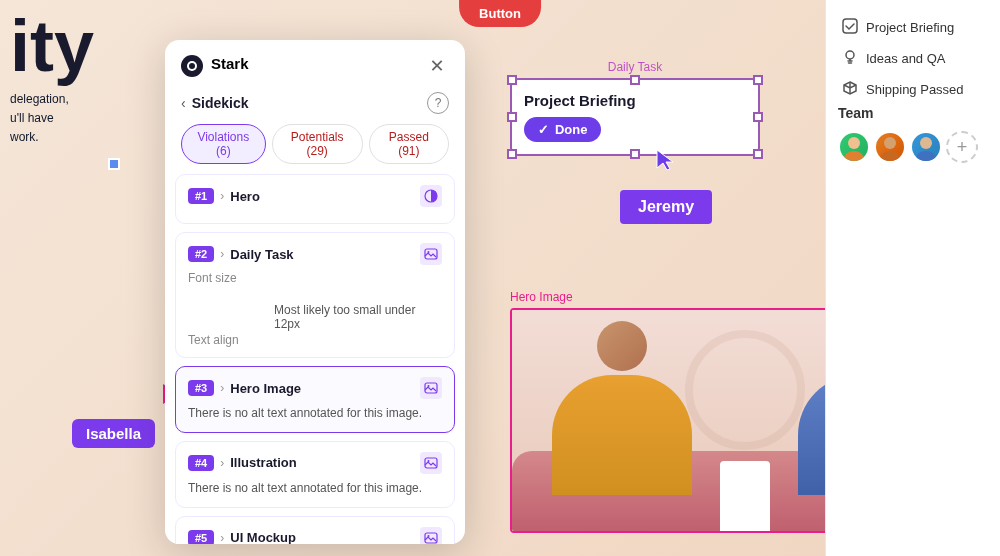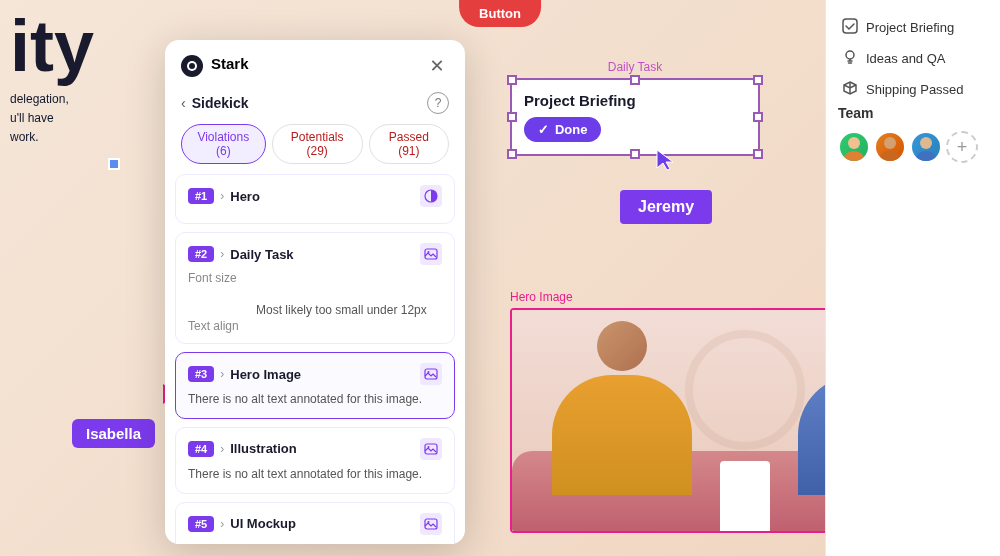"Font size" .violation-detail-row { gap: 8px -> 26px }
